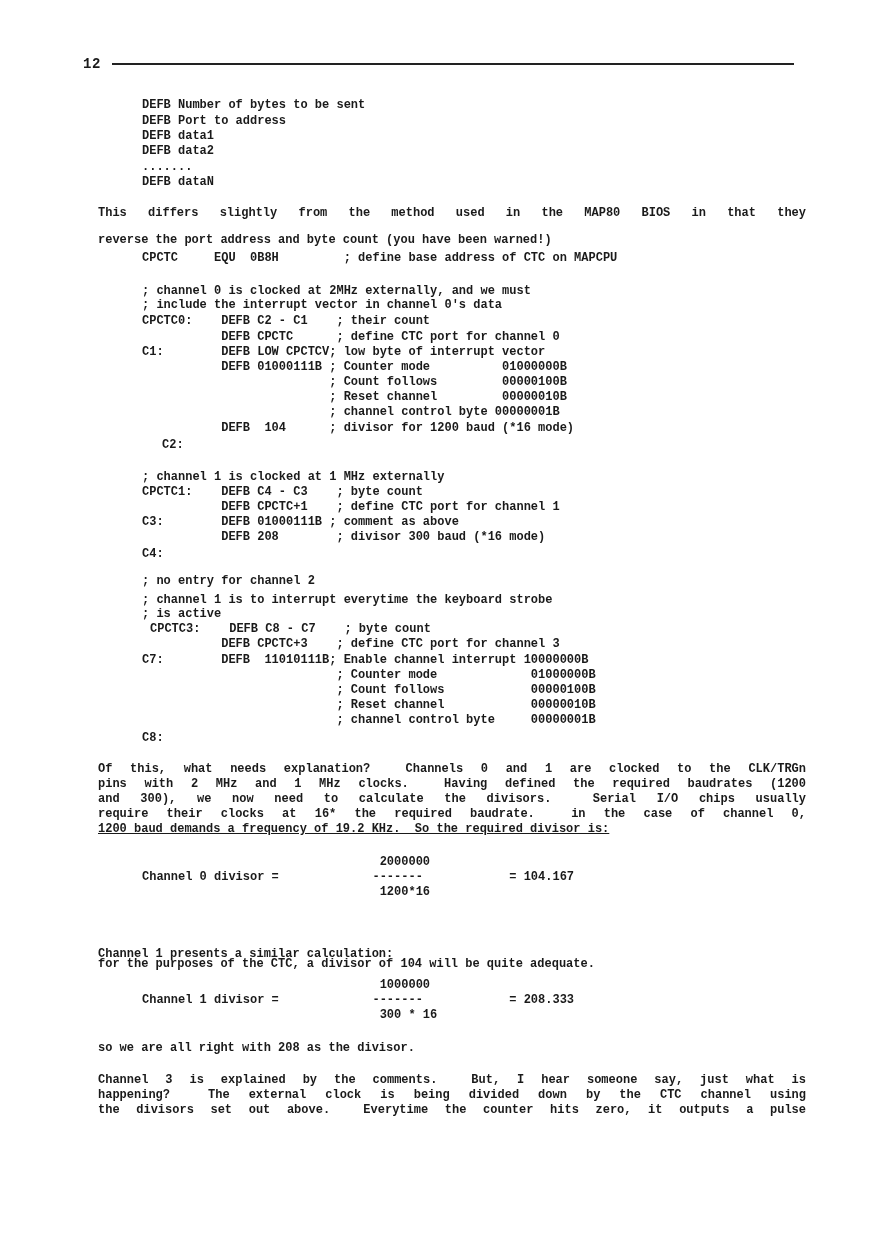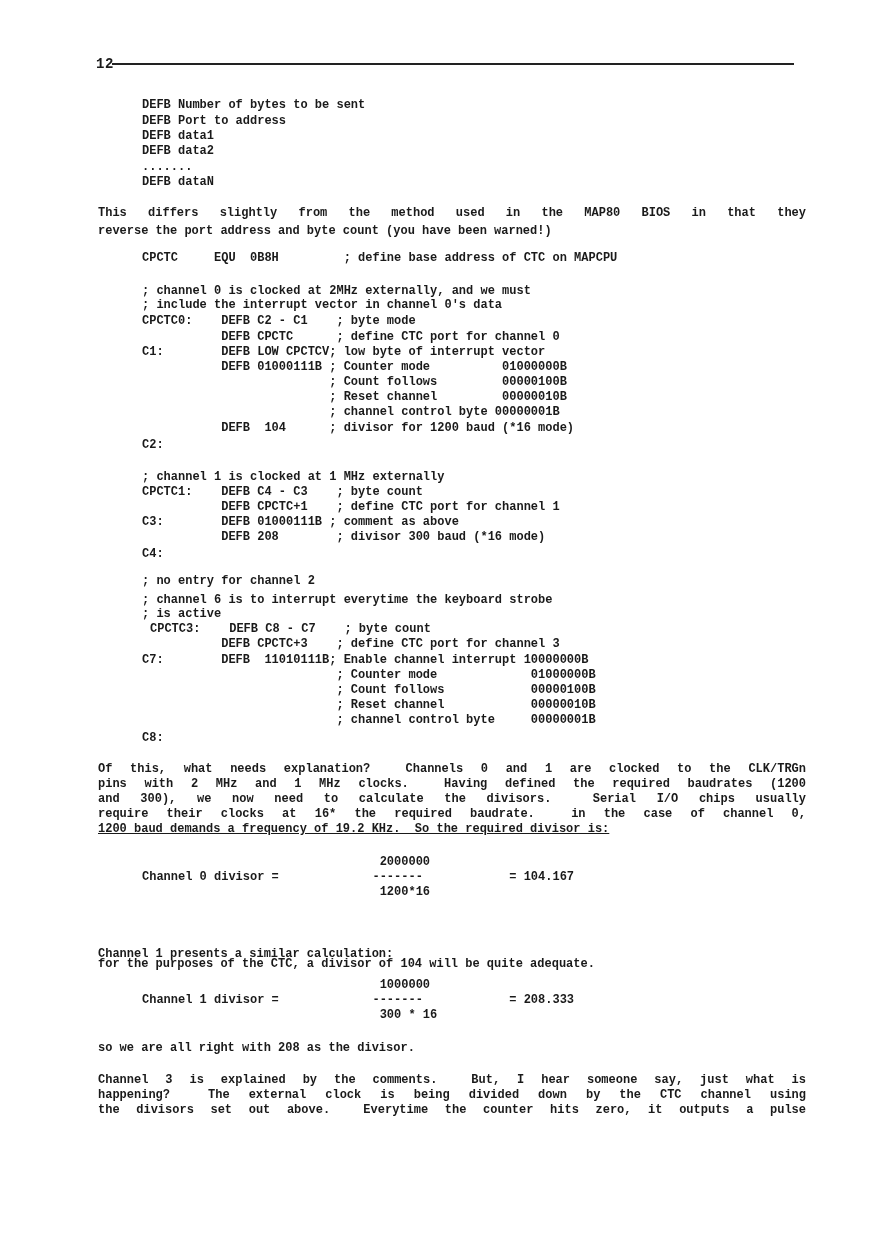"12" .page-number { margin-left: 13px -> none }
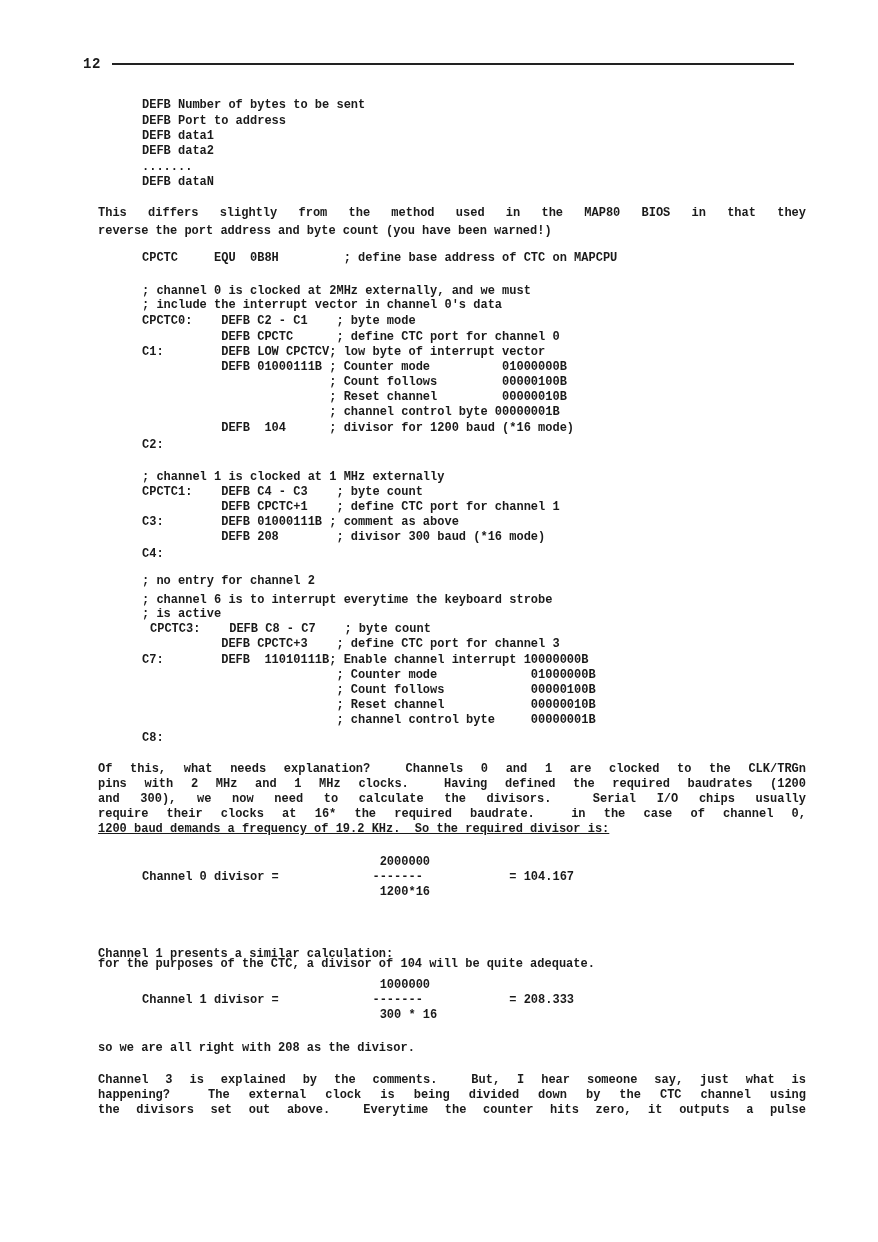"reverse the port address and" div.line { top: 224px -> 233px }
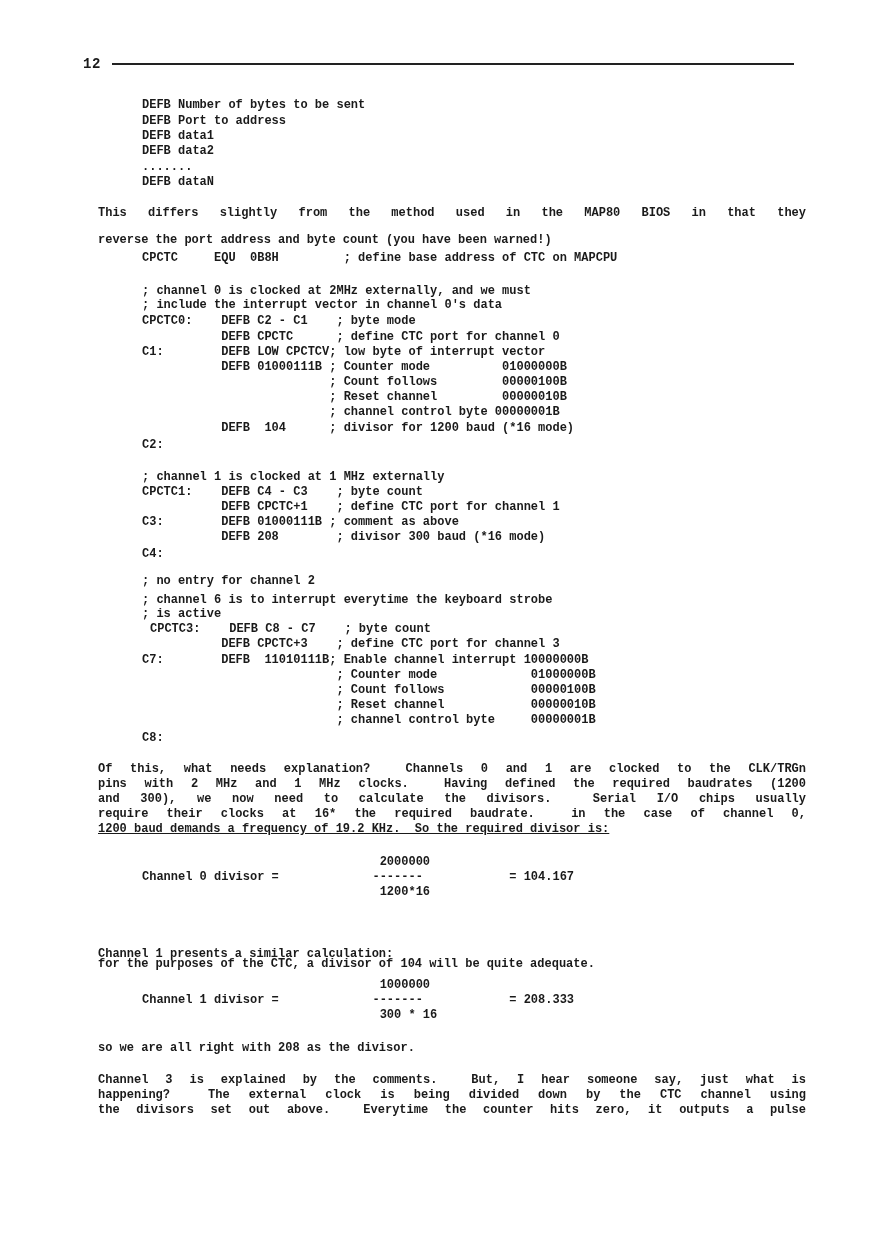"CPCTC0: DEFB C2 - C1" div.line { text: byte mode -> their count }
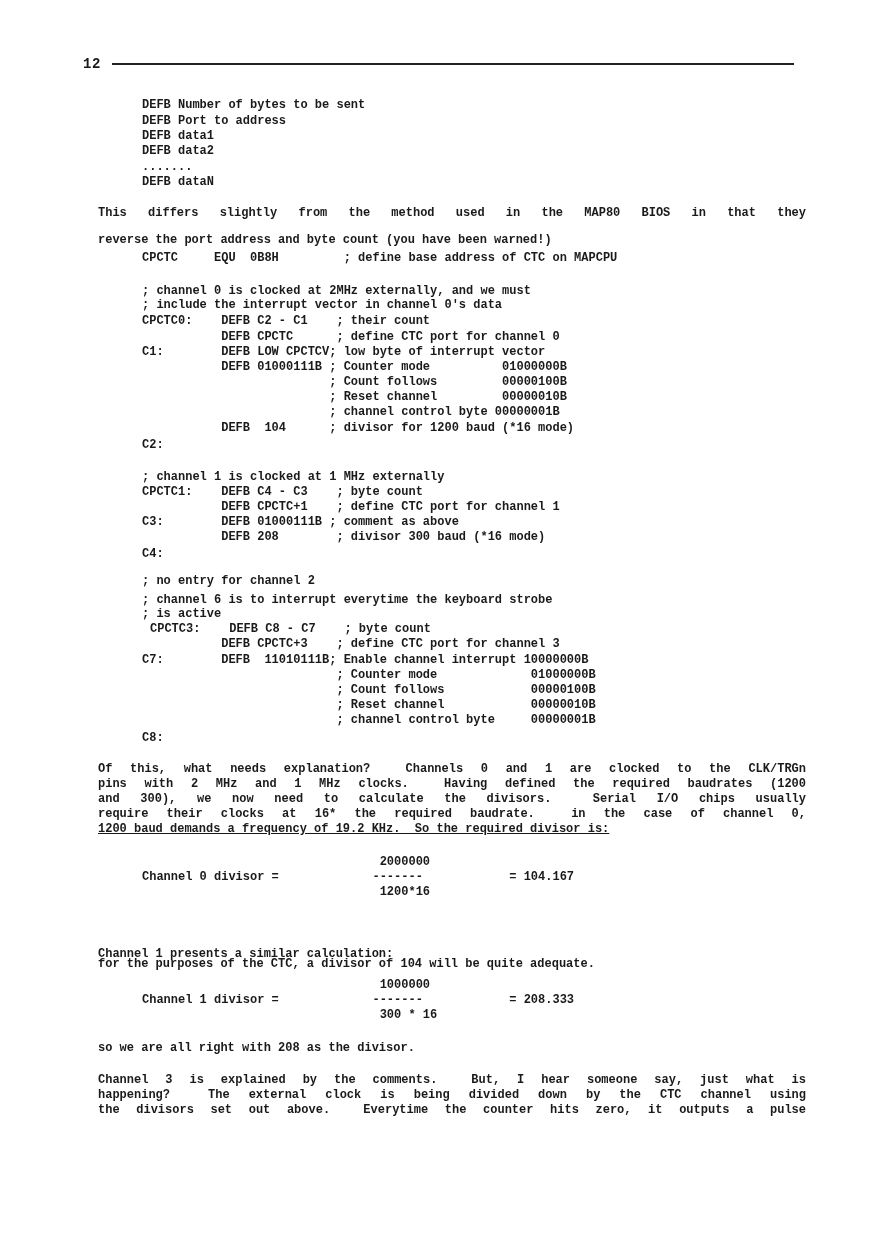"C2:" div.line { margin-left: none -> 20px }
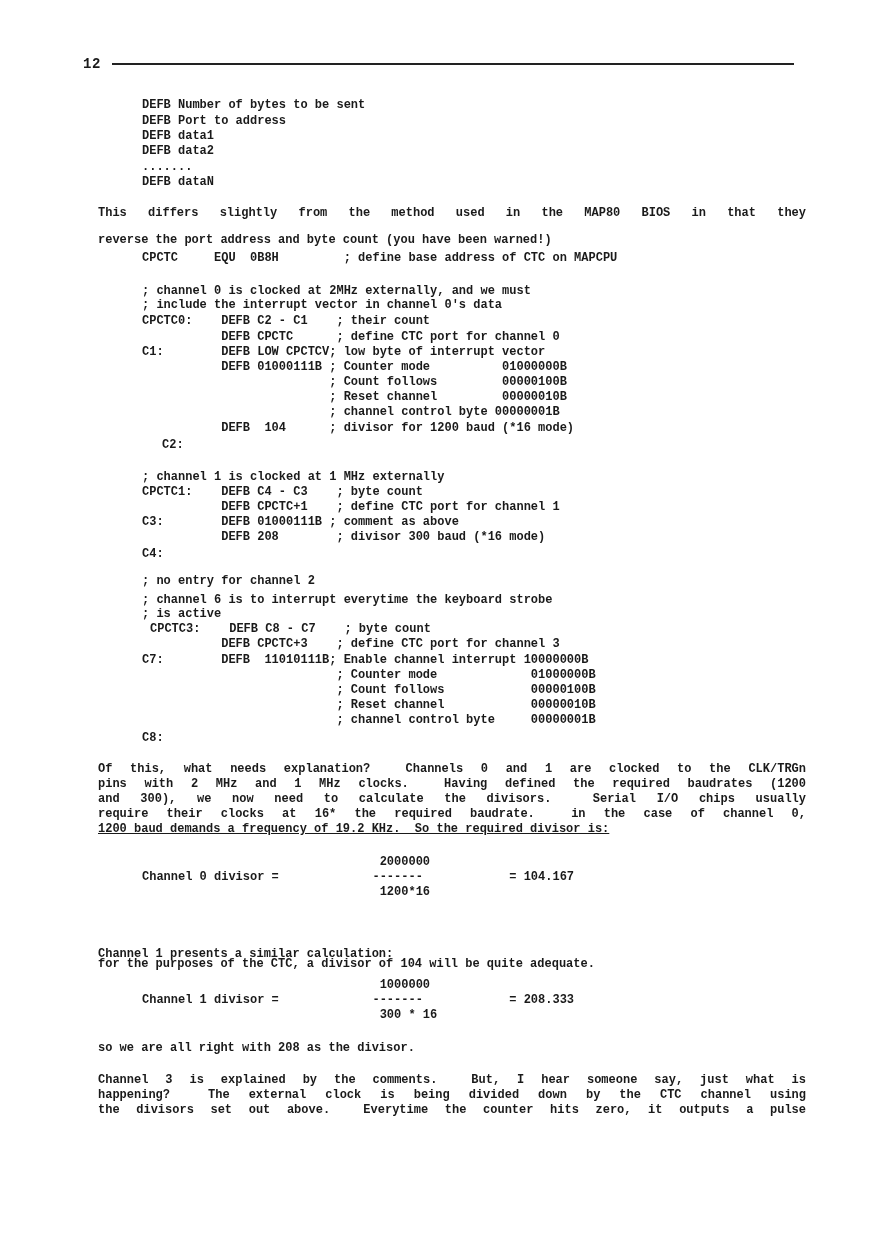"; channel 6 is to" div.line { text: 6 -> 1 }
